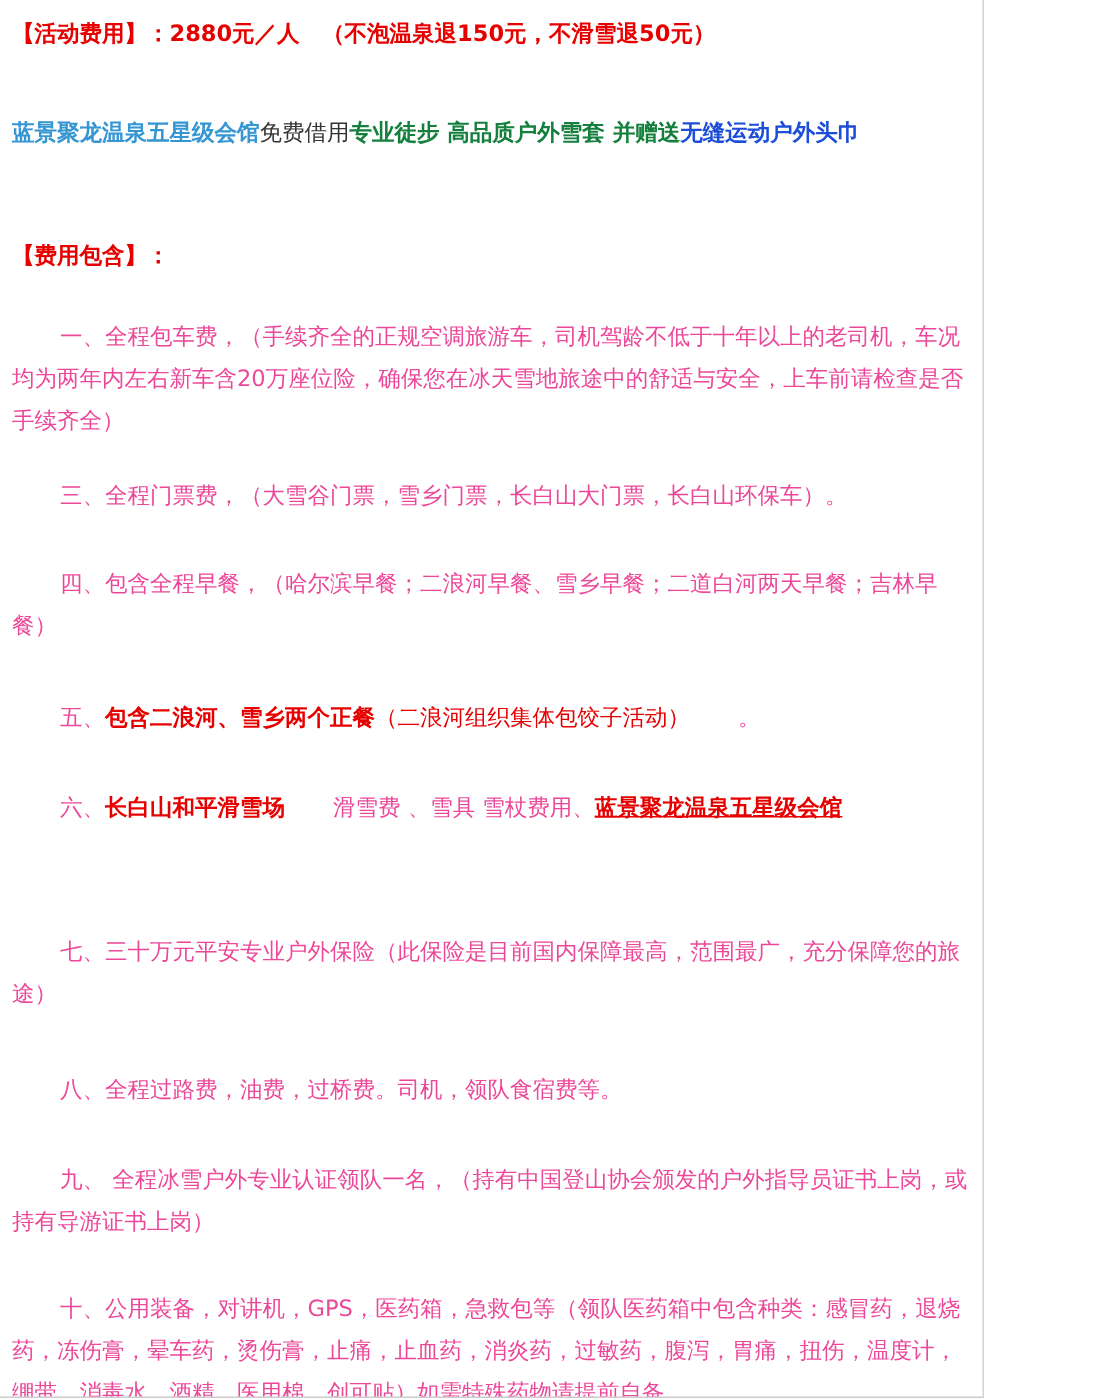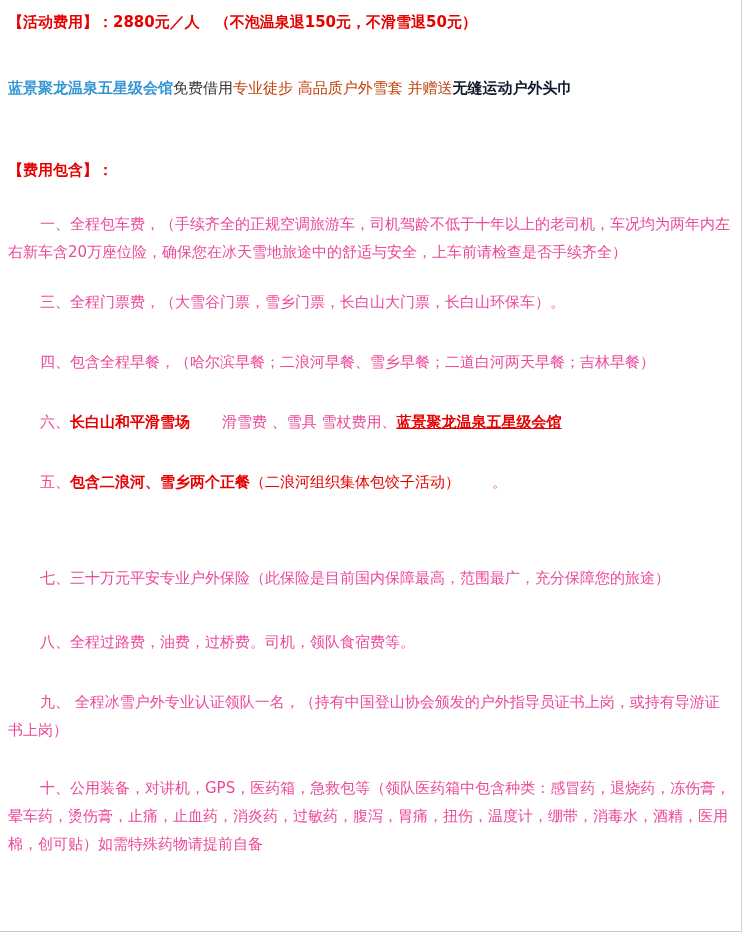"【活动费用】：2880元／人 （不泡温泉退150元，不滑雪退50元）" .page { width: 742px -> 656px }
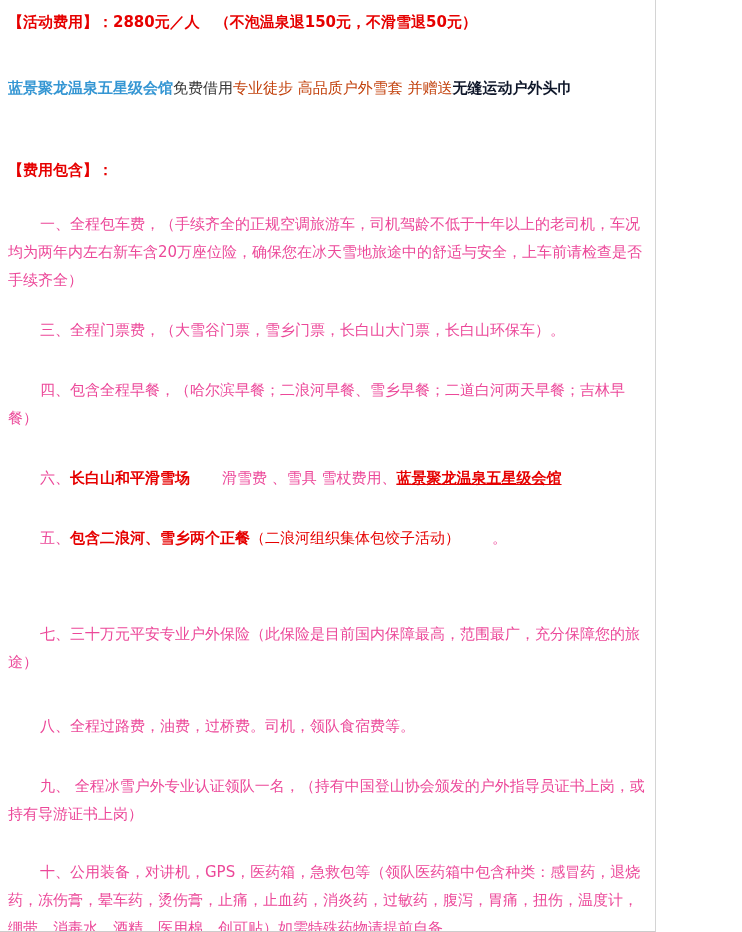"专业徒步 高品质户外雪套 并赠送" .seg-blue-bold { color: #c2410c -> #15803d; font-weight: normal -> bold }
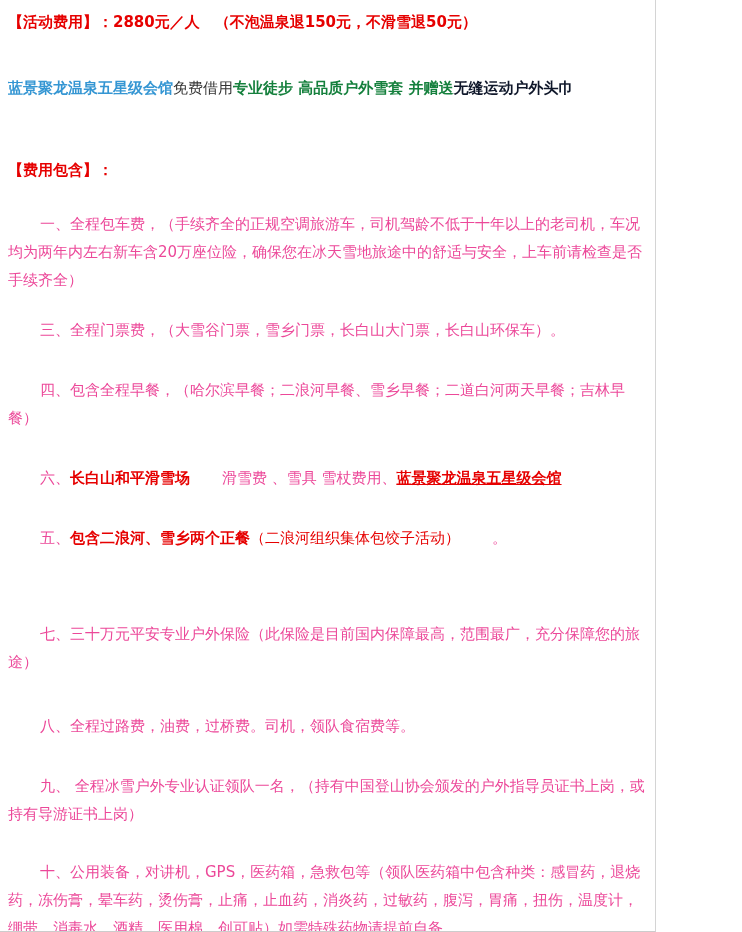"无缝运动户外头巾" .seg-navy-bold { color: #0f172a -> #1d4ed8 }
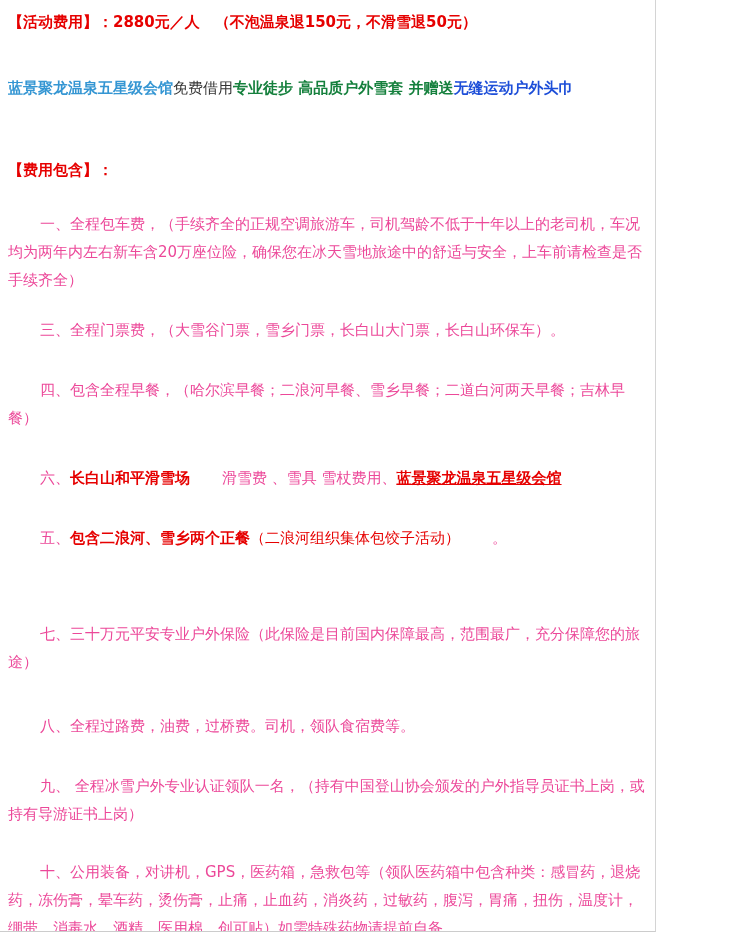"六、长白山和平滑雪场 滑雪费 、雪具 雪杖费用、蓝景聚龙温泉五星级会馆" p.para { order: before "五、包含二浪河、雪乡两个正餐（二浪河组织集体包饺子活动）。" -> after "五、包含二浪河、雪乡两个正餐（二浪河组织集体包饺子活动）。" }
